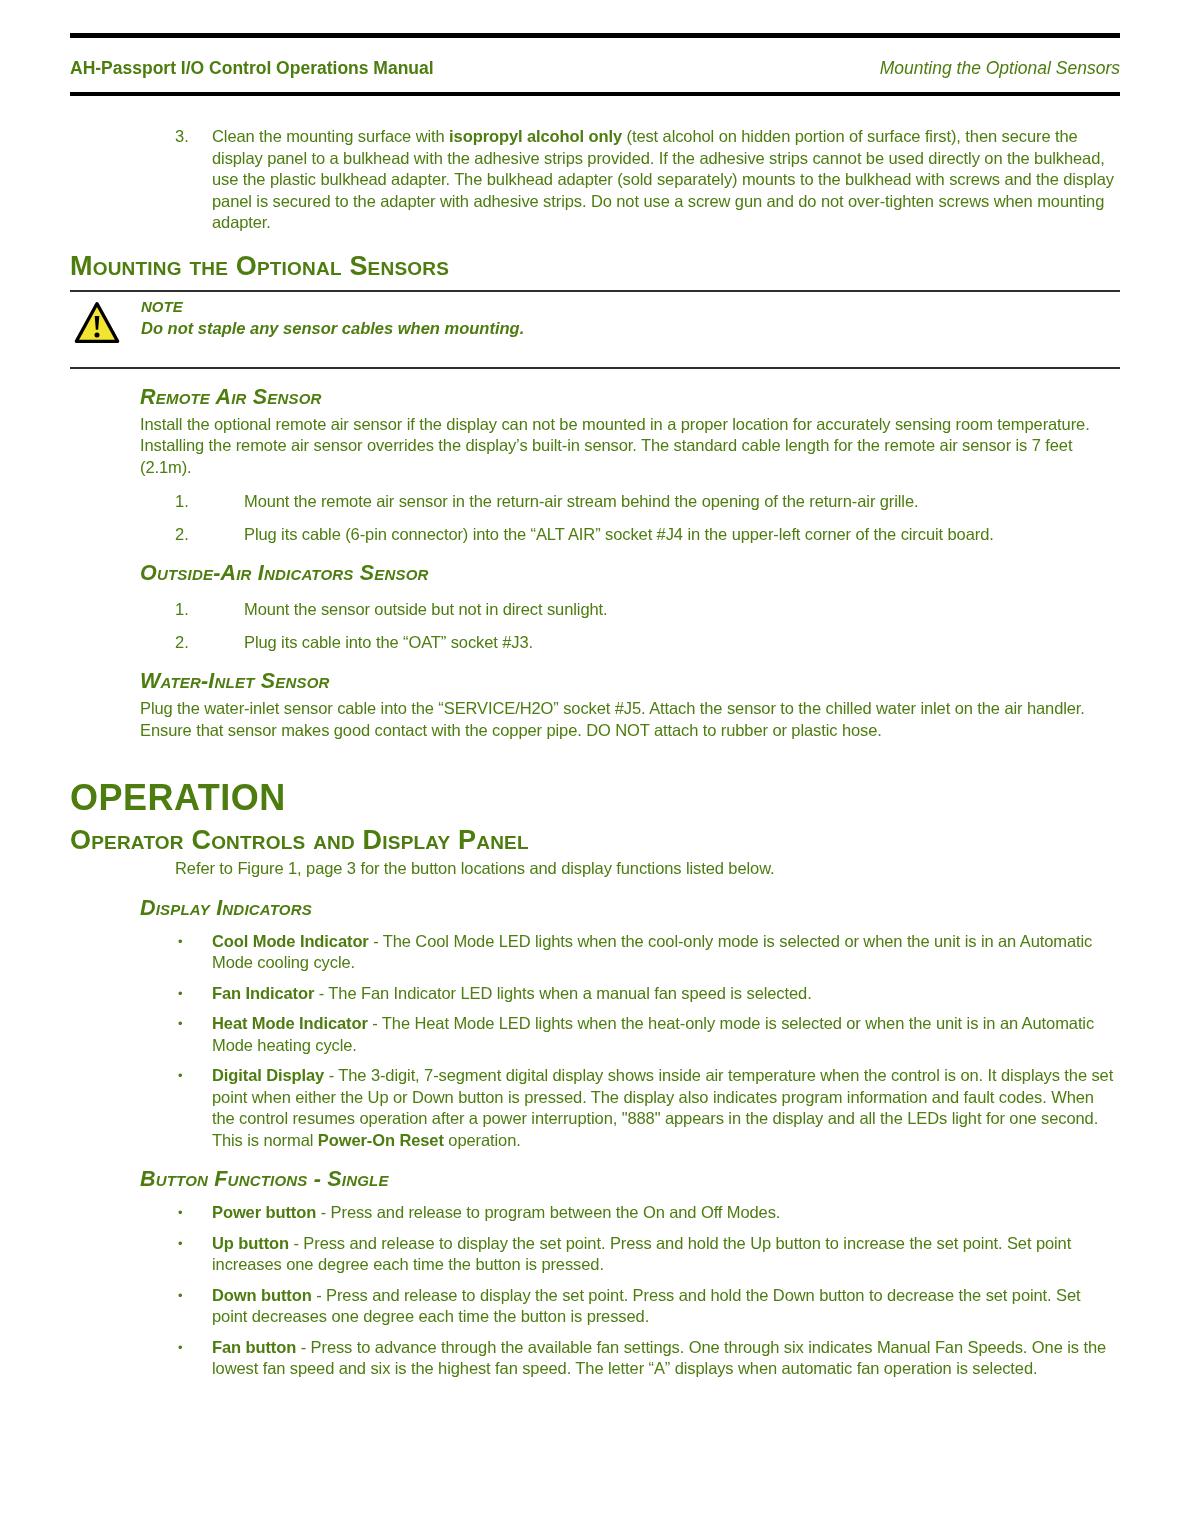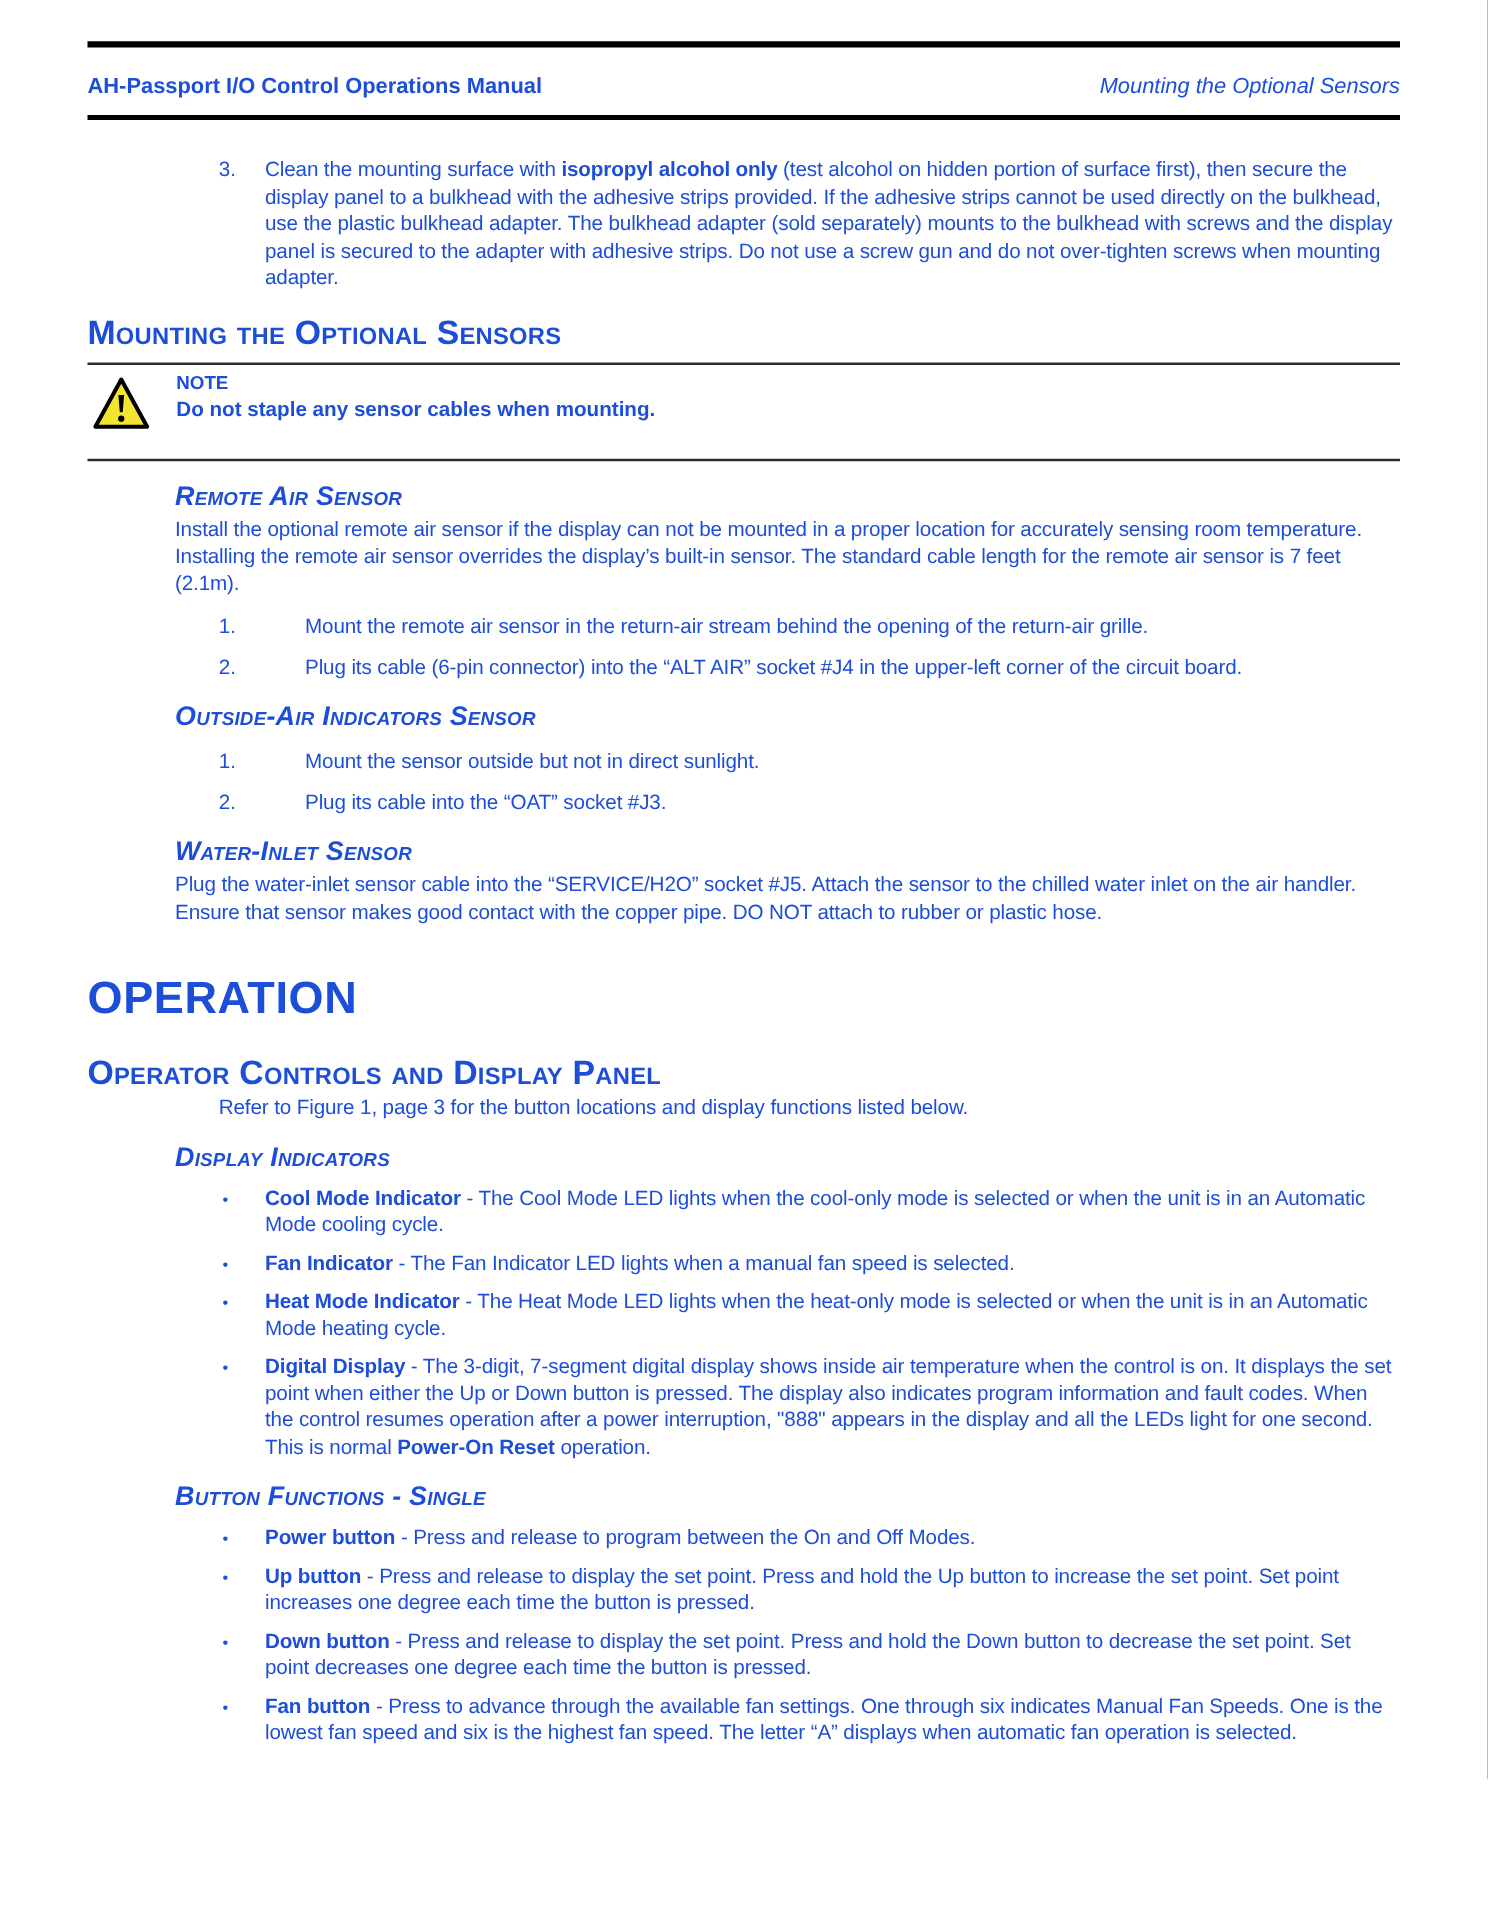"AH-Passport I/O Control Operations" .page { color: #1d4ed8 -> #4d7c0f }
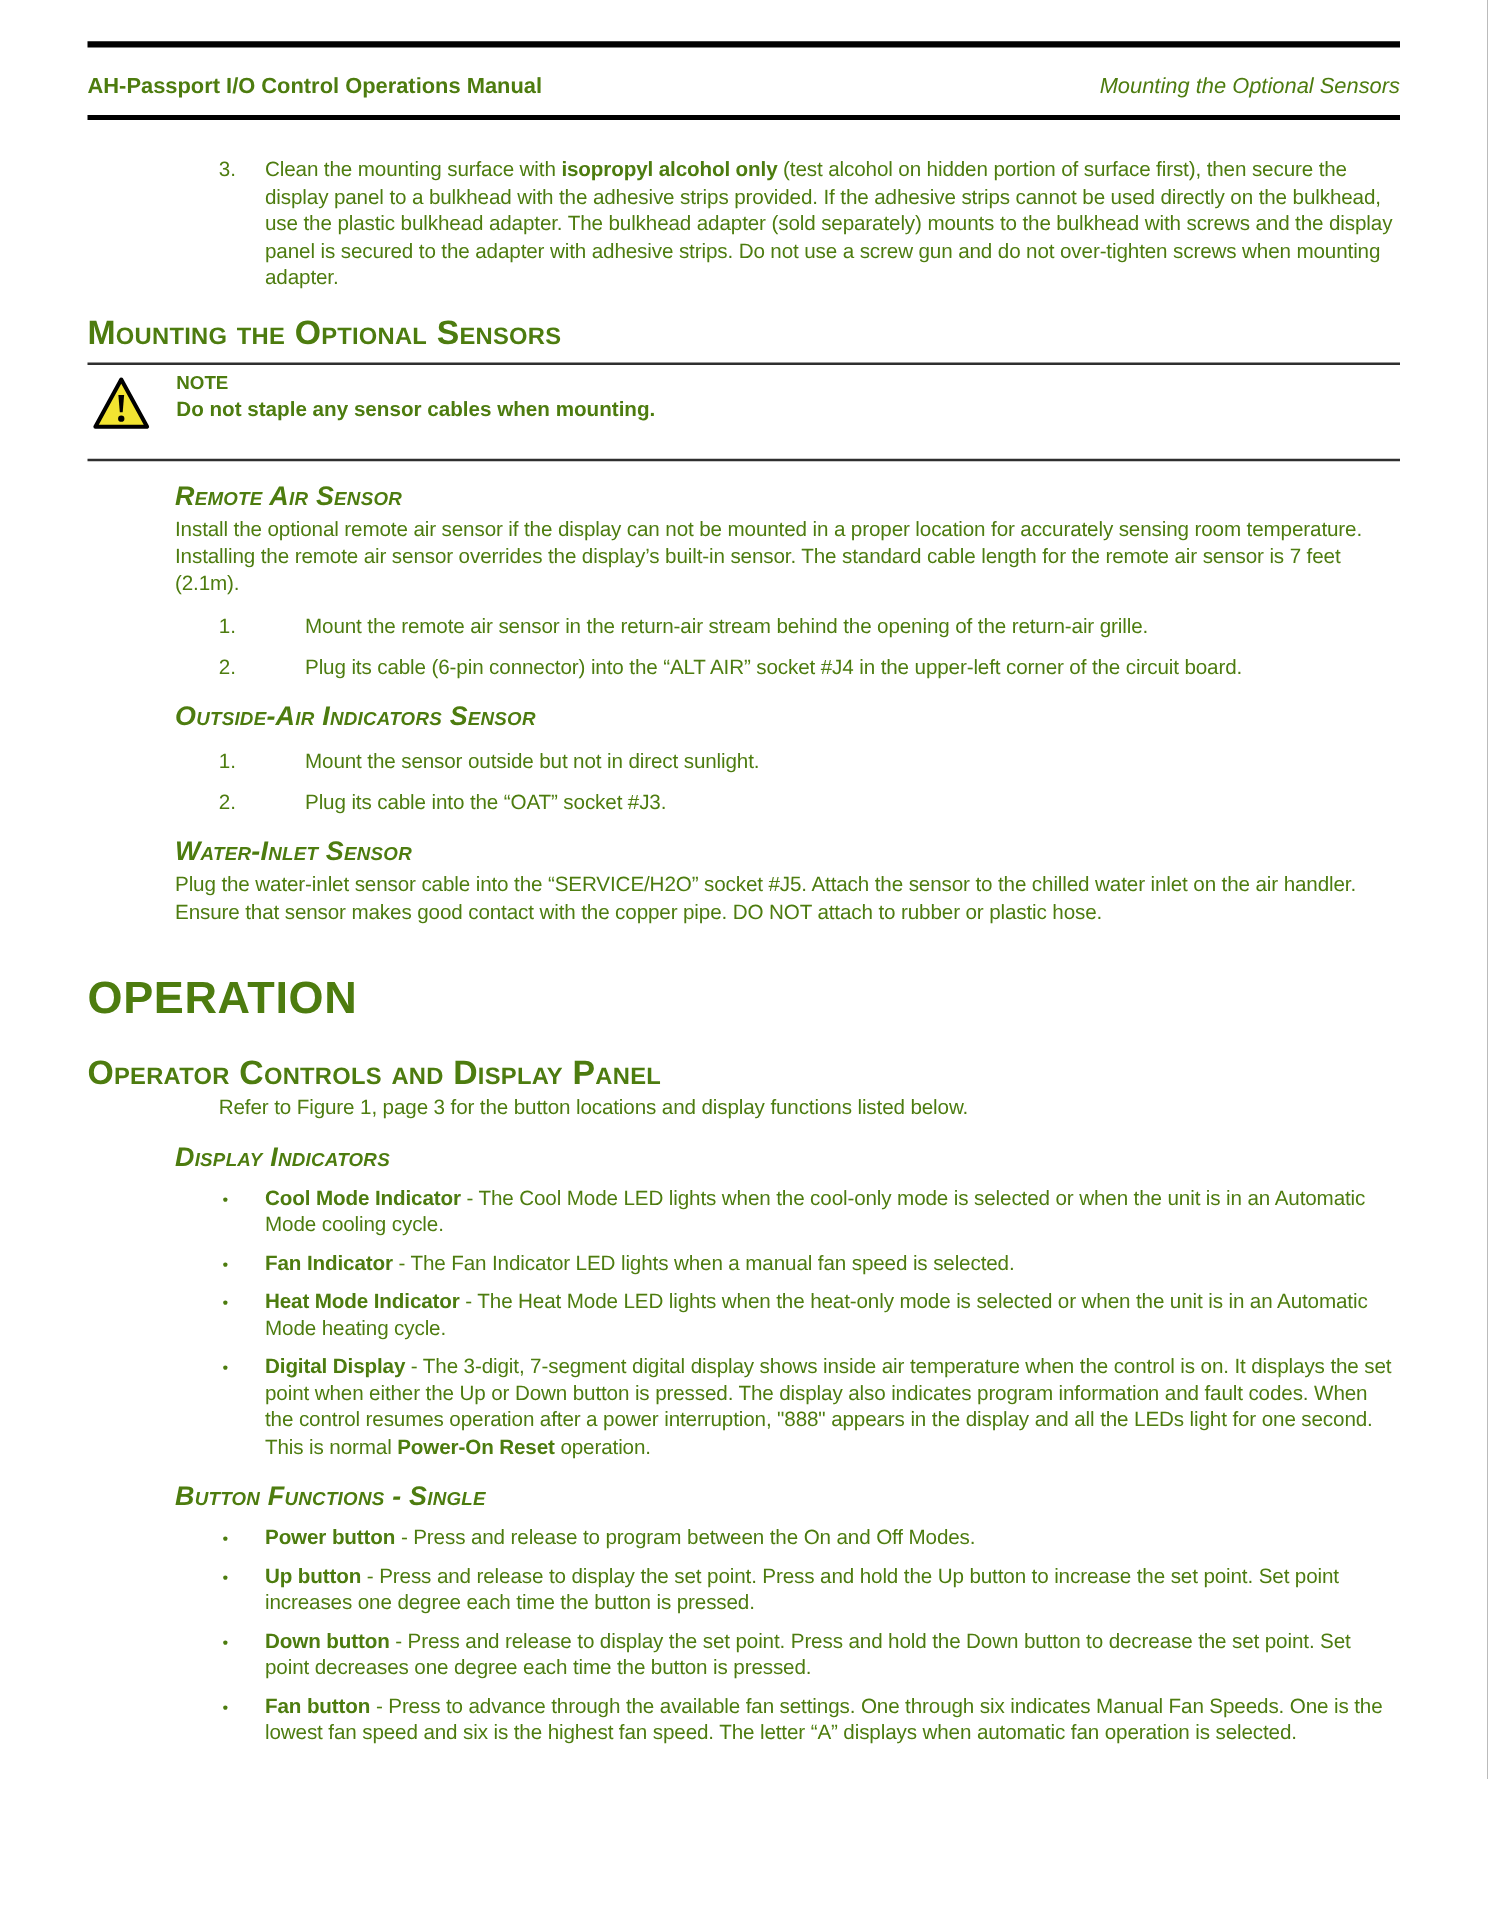"NOTE" .note-body { font-style: none -> italic }
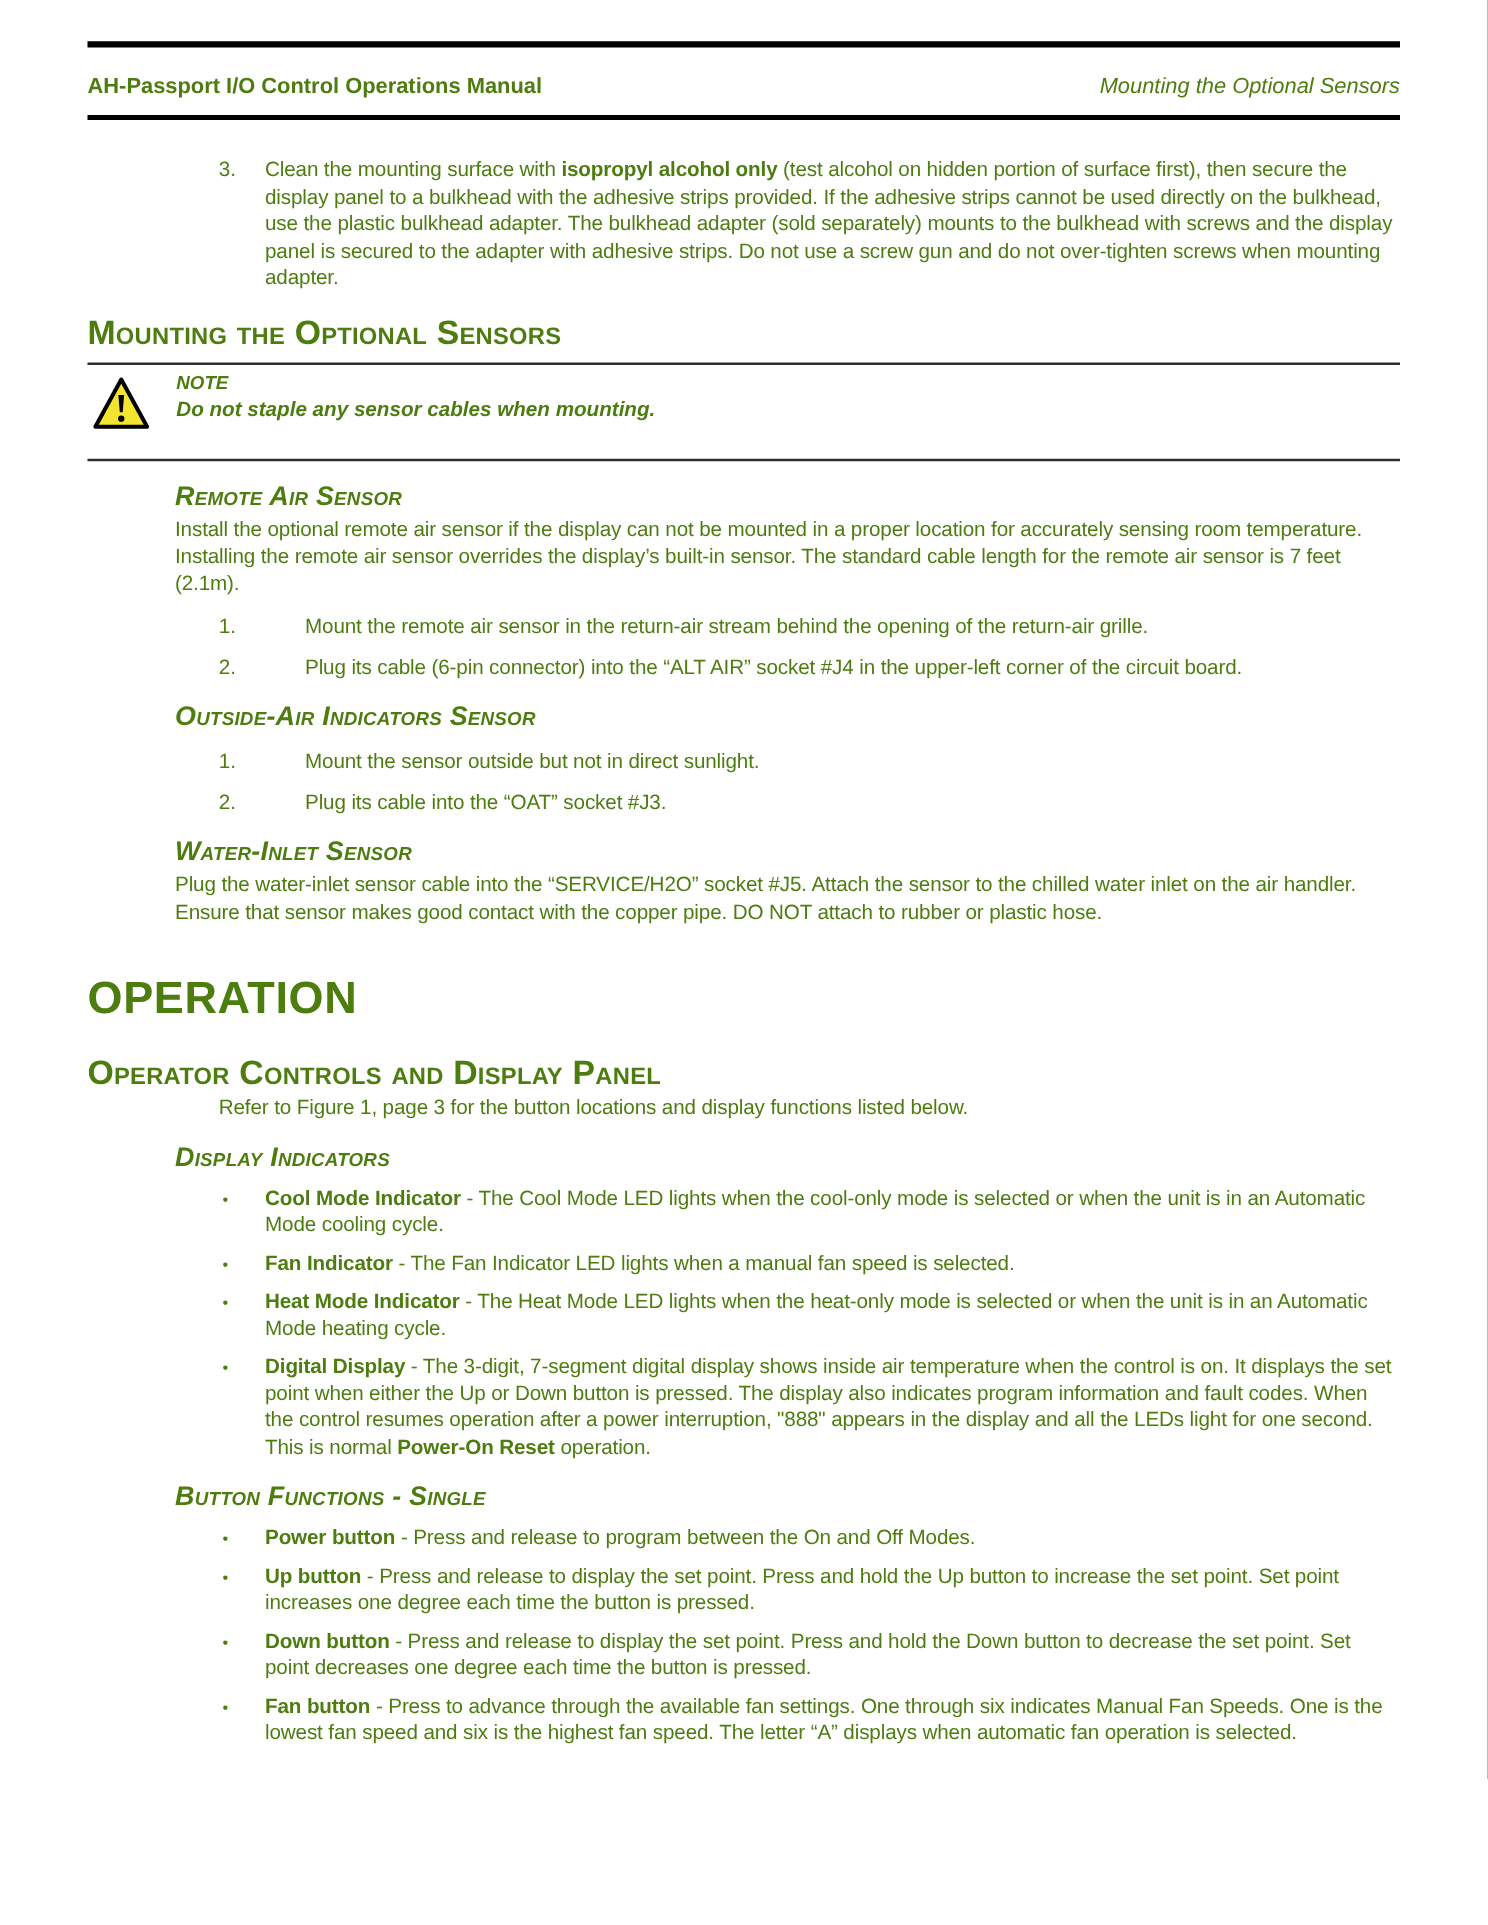"Operator Controls and Display Panel" .h1-controls { margin-top: 24px -> 6px }
